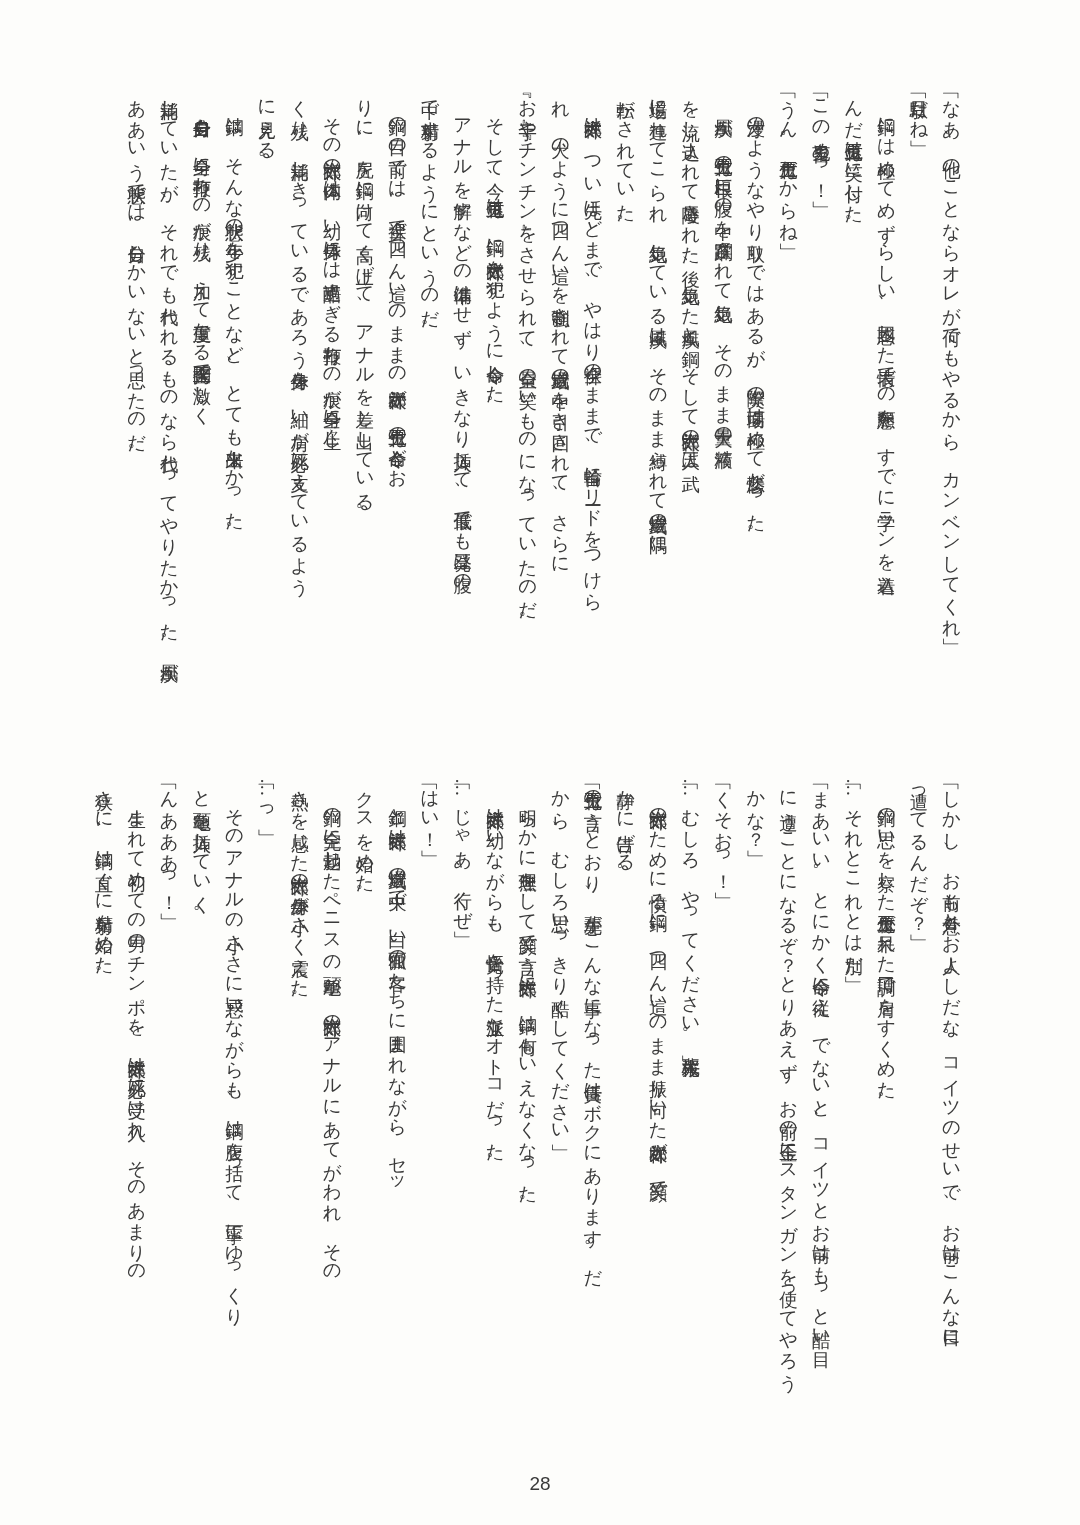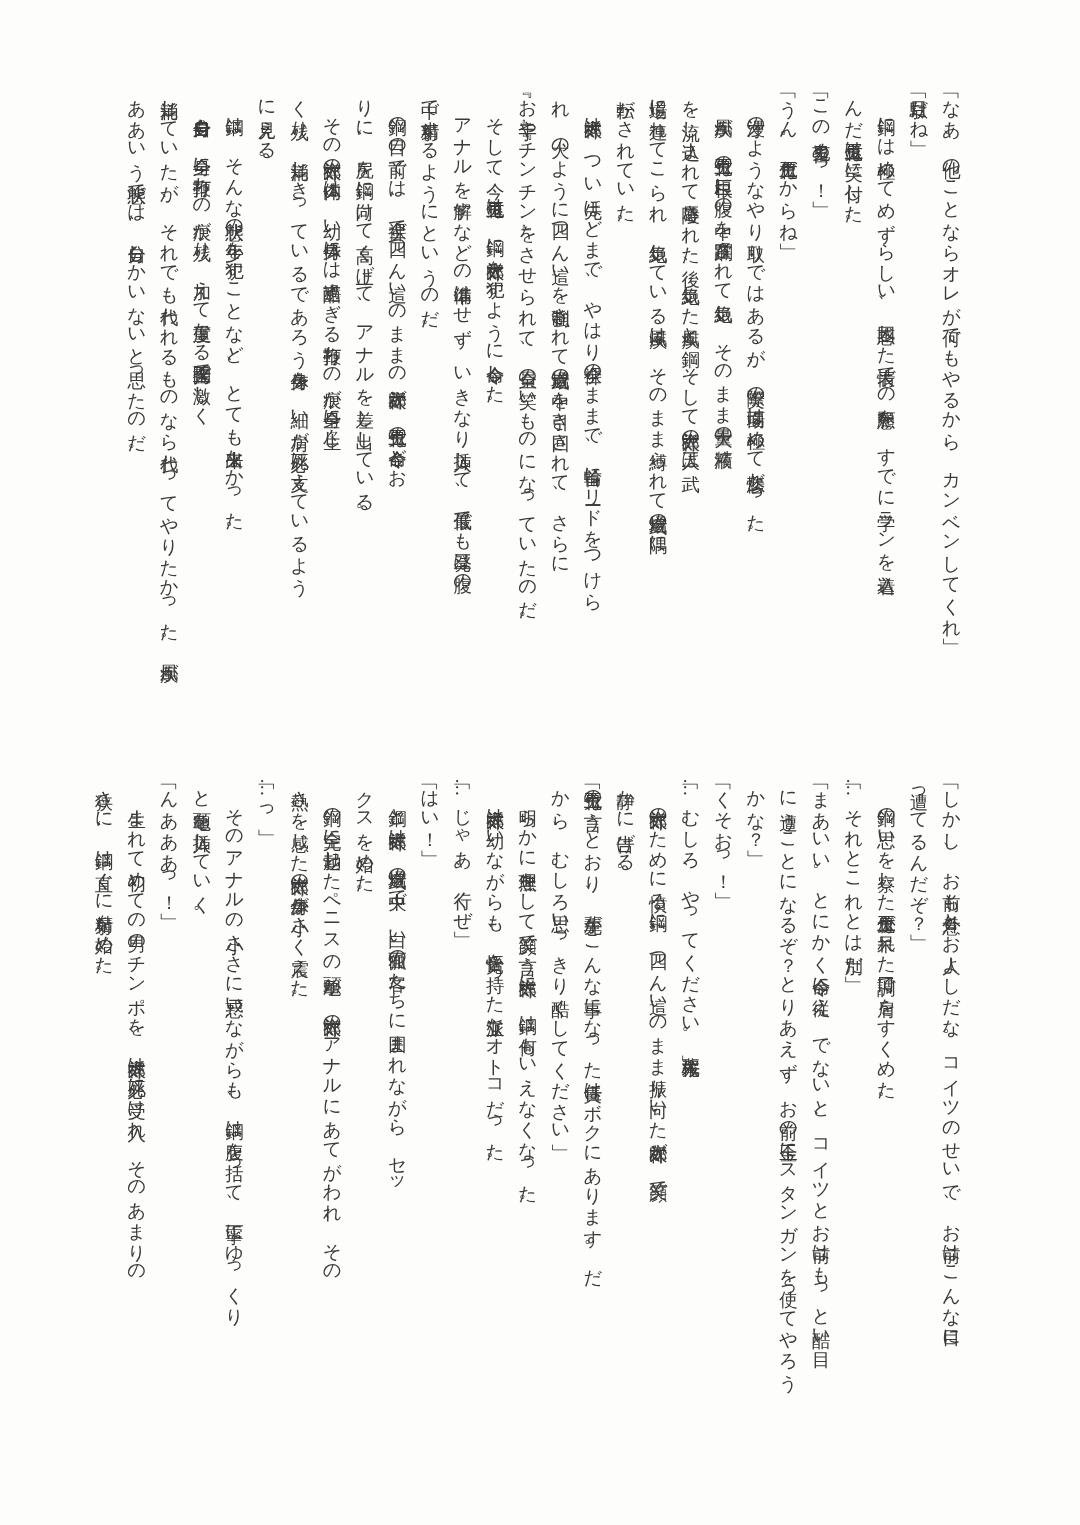"28" div.pagenum { html: none -> <div>28</div> }
